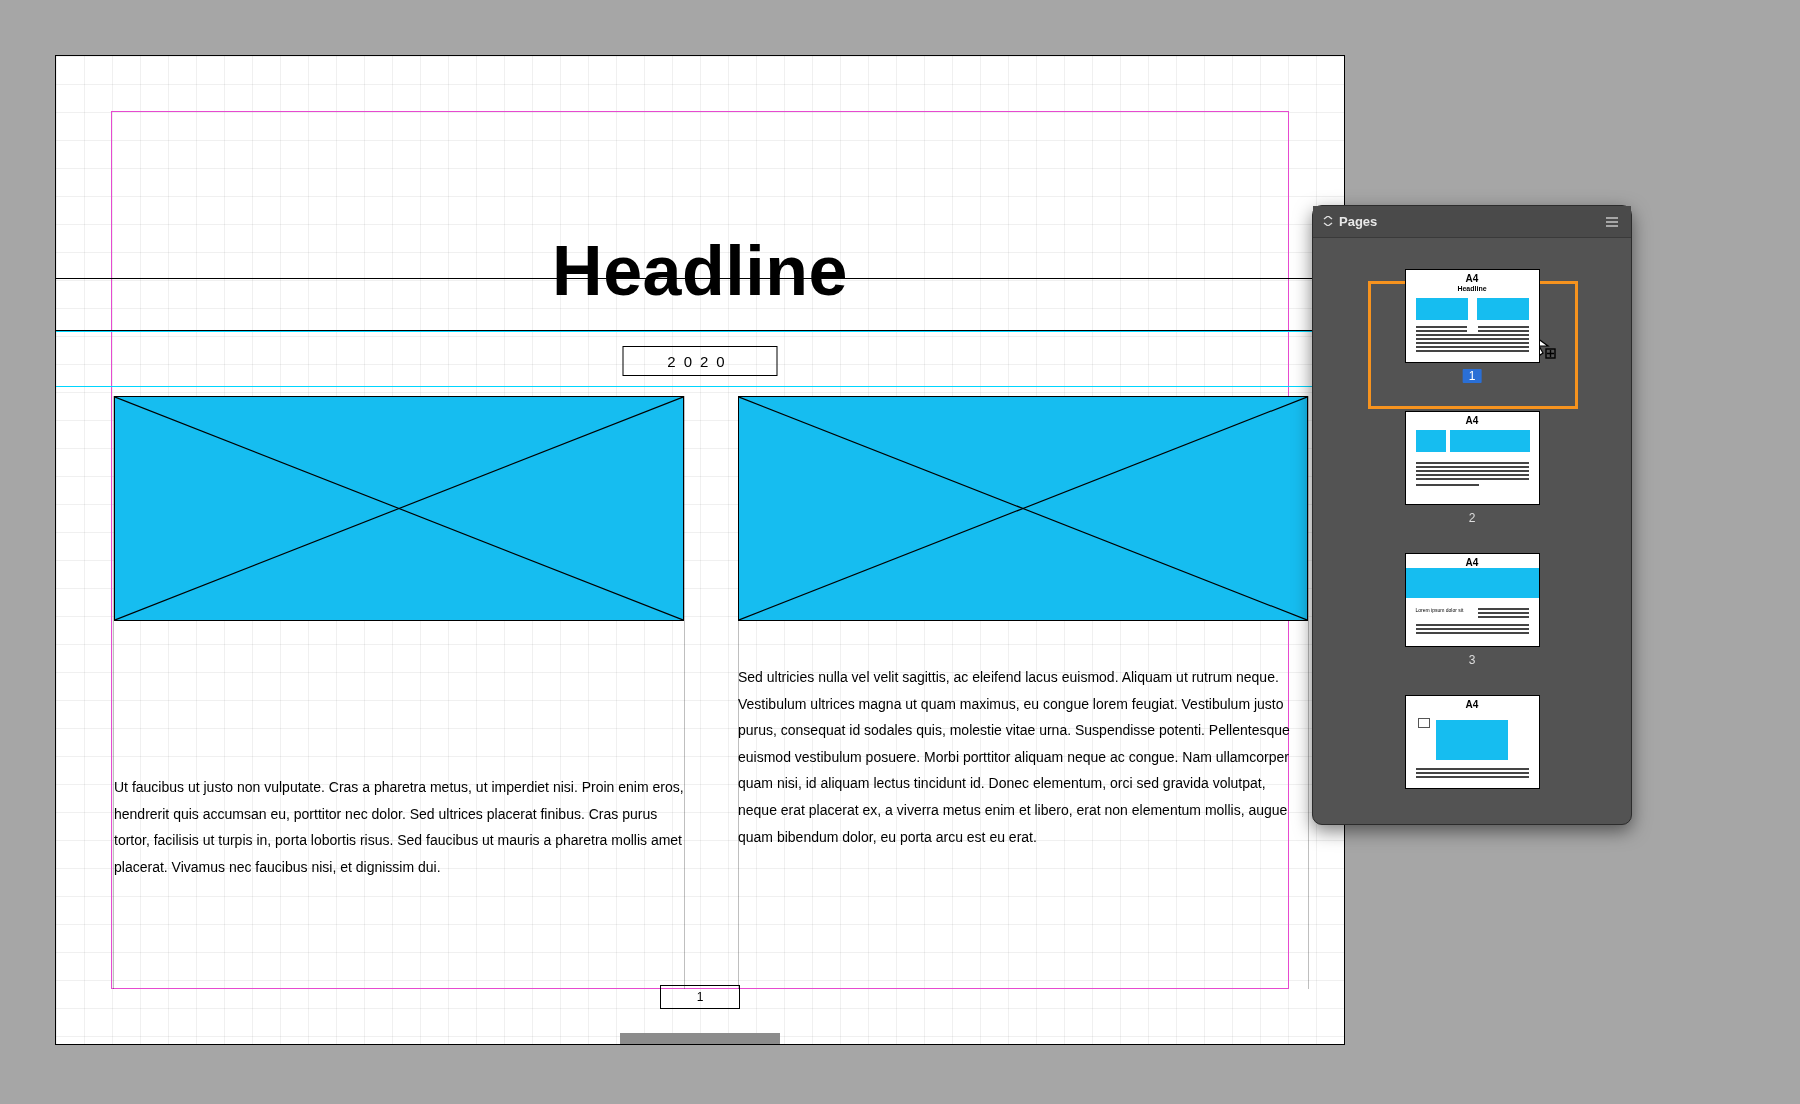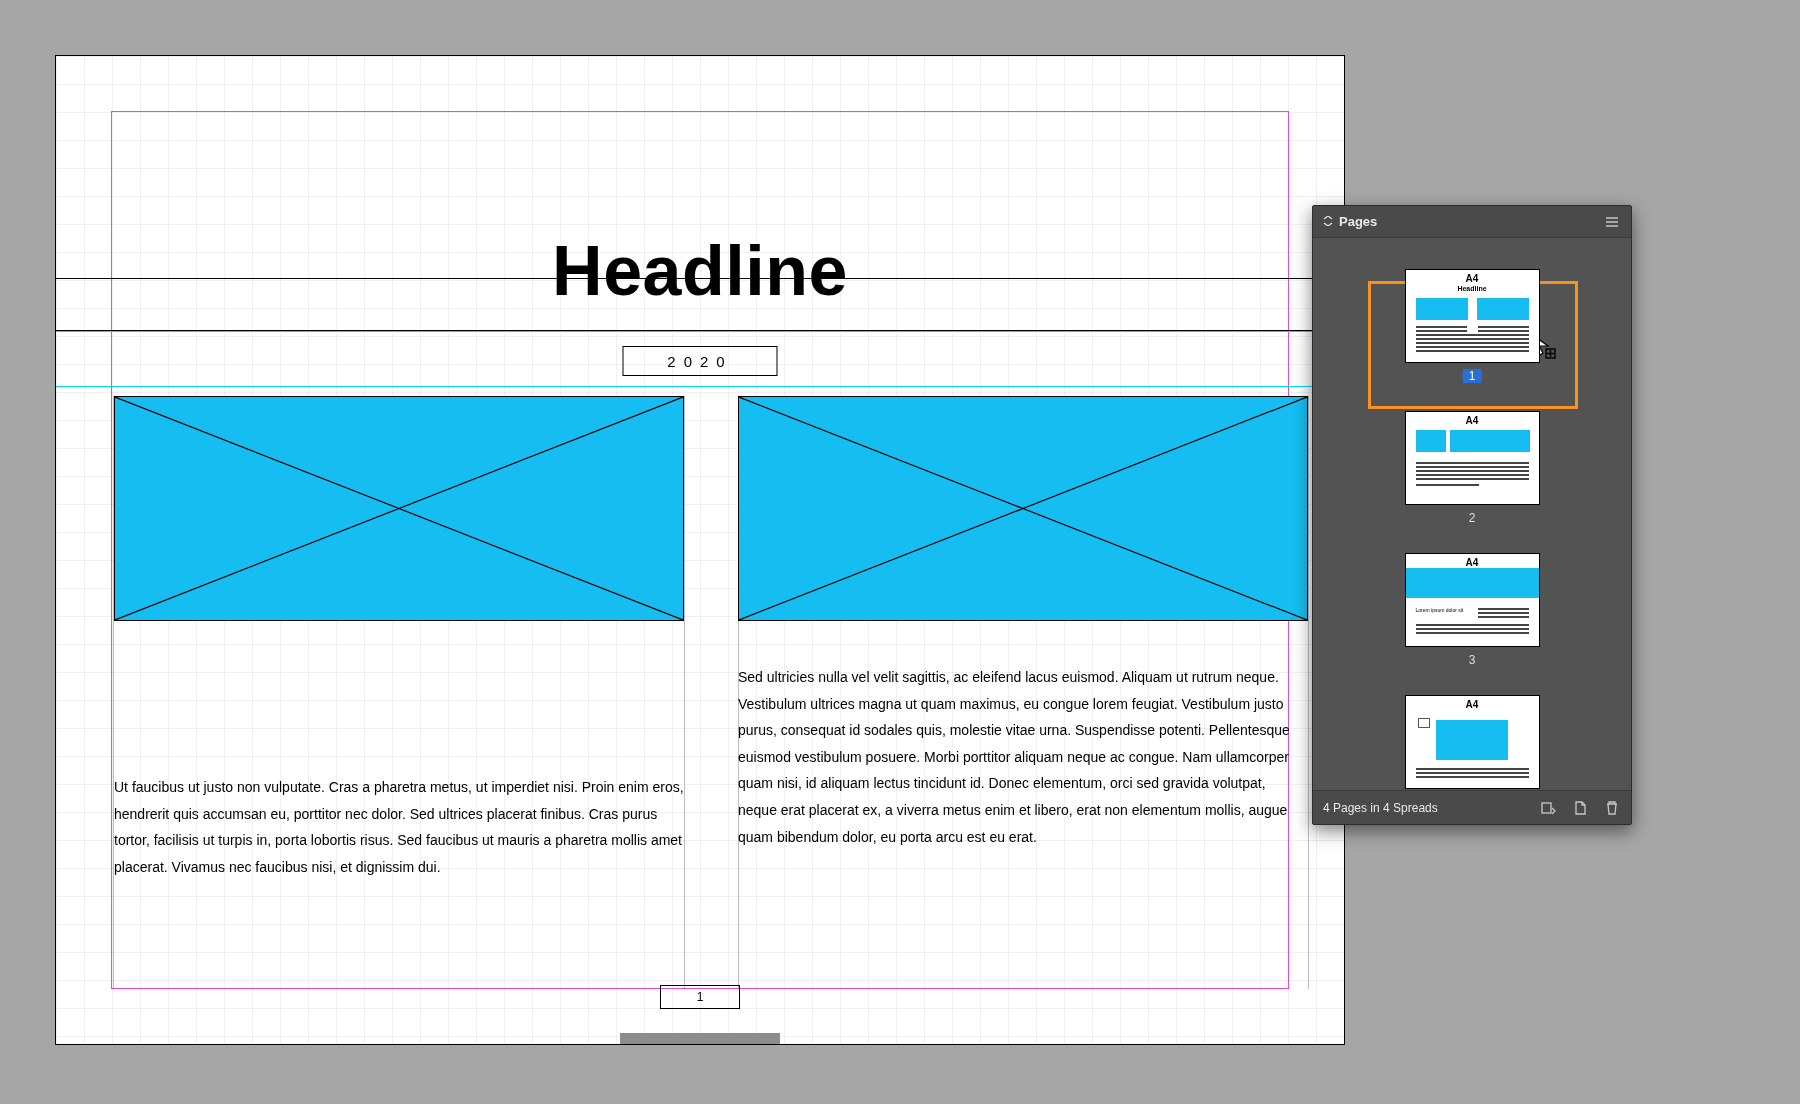"Pages" .panel { border-radius: 2px -> 10px }
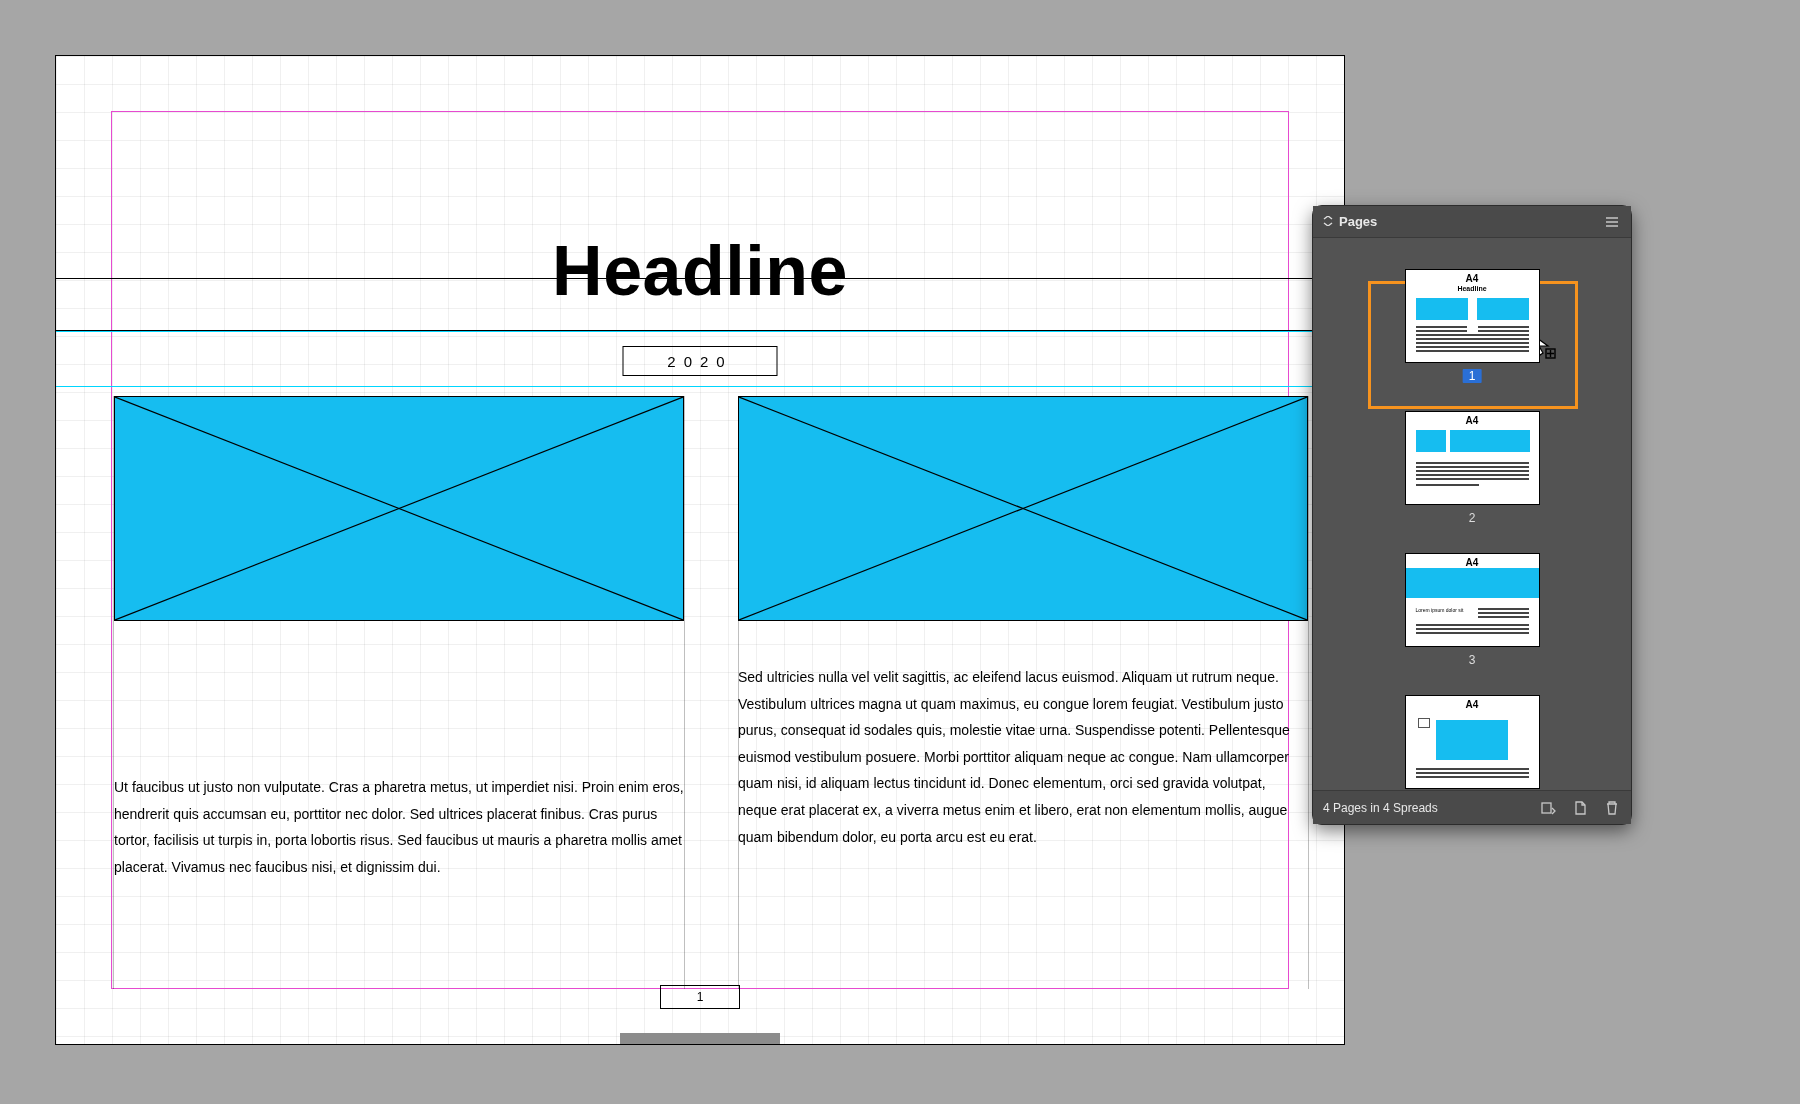"4 Pages in 4 Spreads" div.panel-foot { html: <div> <span>4 Pages in 4 Spreads</span> <span></span> <span> <svg> <rect></rect> <path></path> </svg> </span> <span> <svg> <path></path> <path></path> </svg> </span> <span> <svg> <path></path> </svg> </span> </div> -> none }
